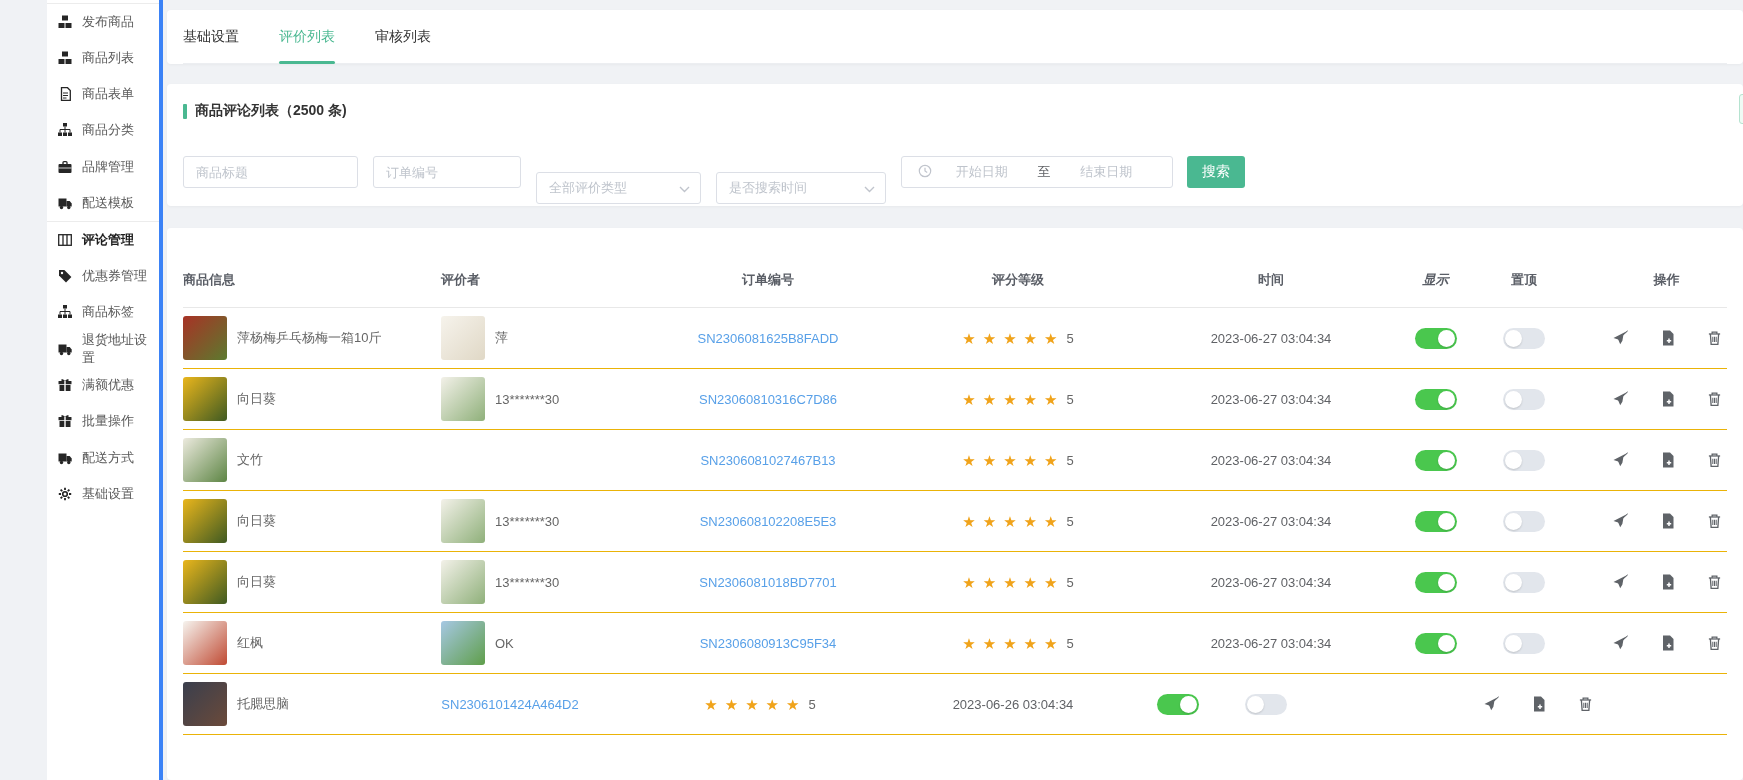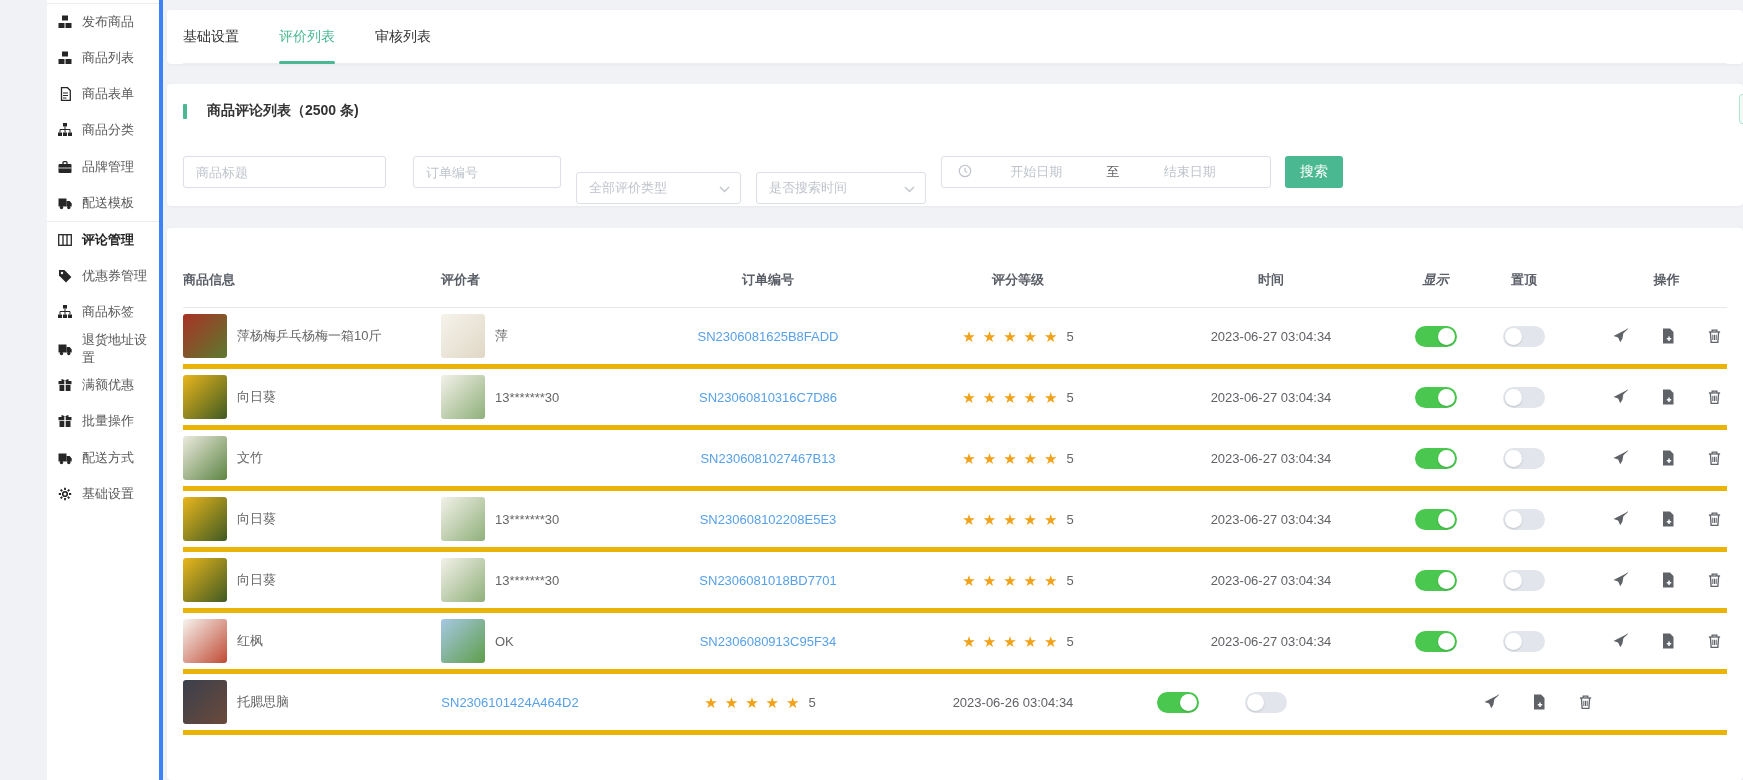"商品评论列表（2500 条)" .panel-title-row { gap: 20px -> 8px }
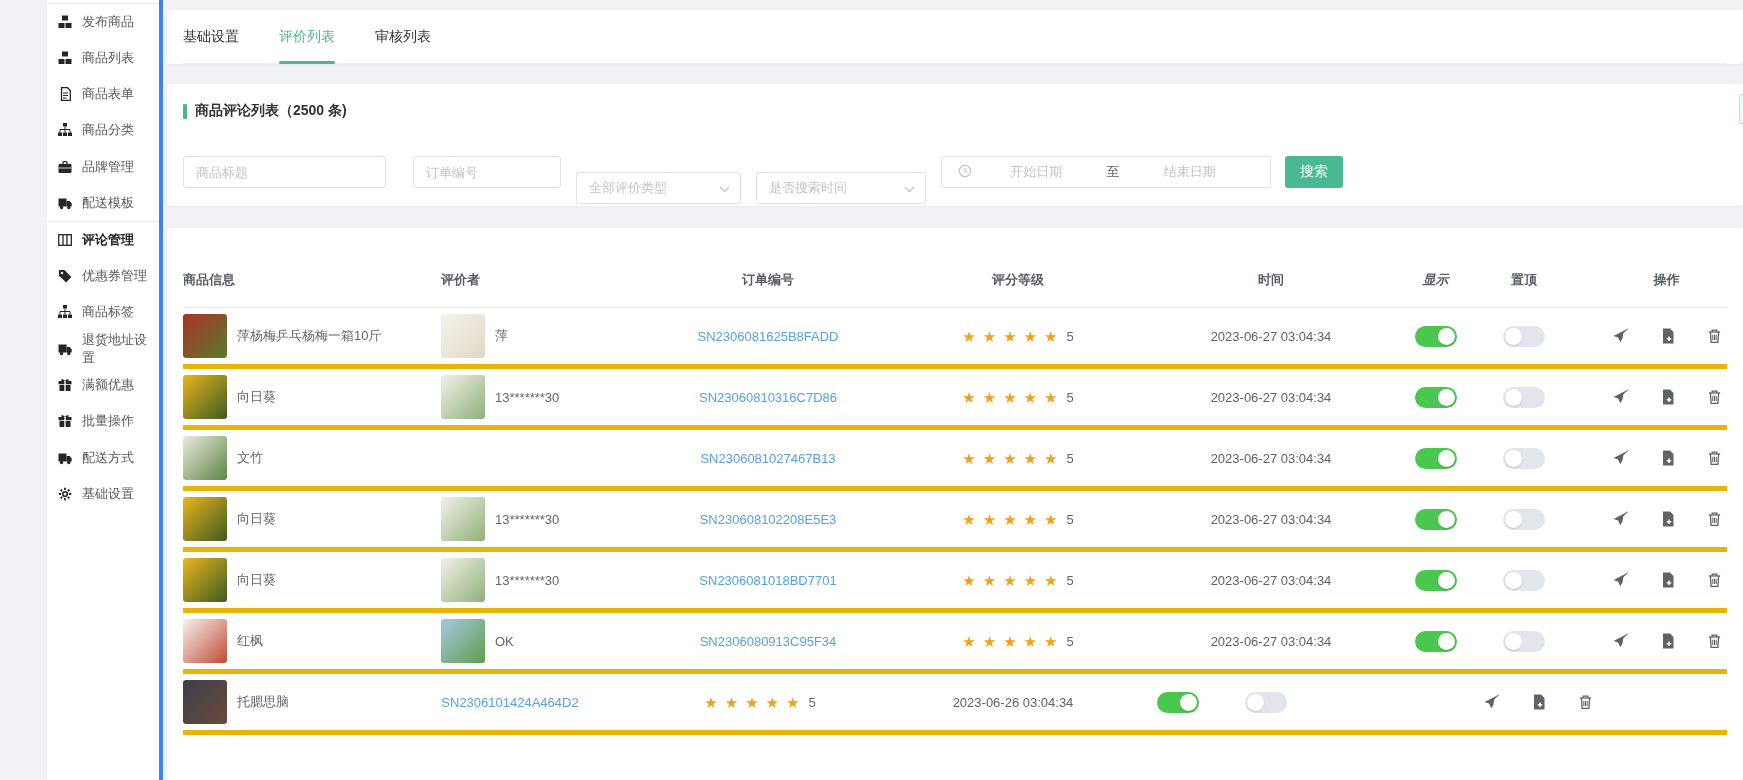"商品标题" .f-input.w1 { margin-right: 27px -> 15px; width: 203px -> 175px }
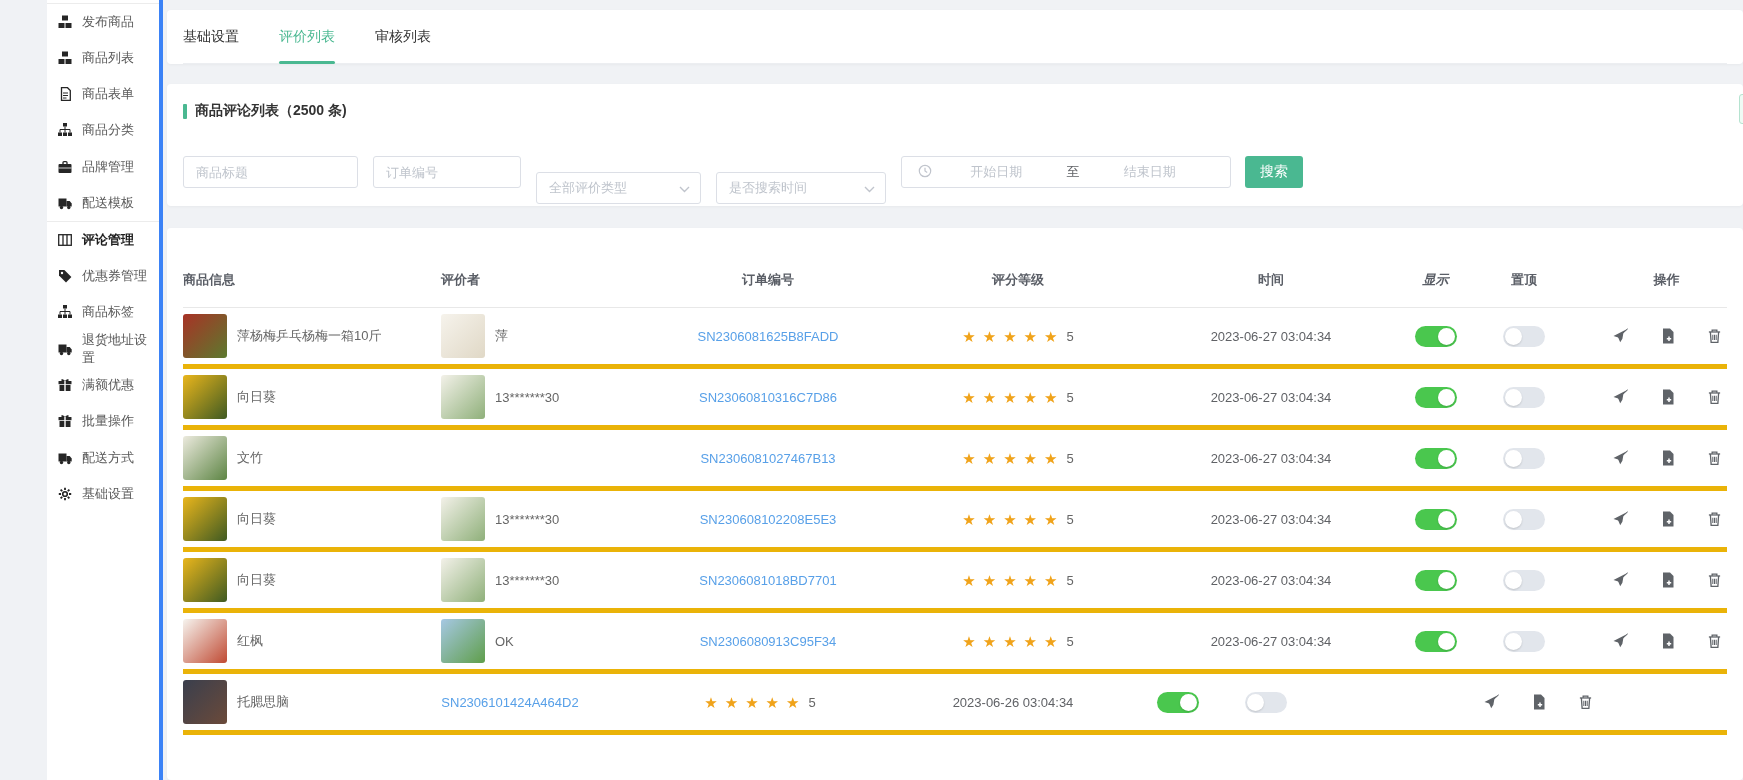"开始日期" .f-daterange { width: 330px -> 272px }
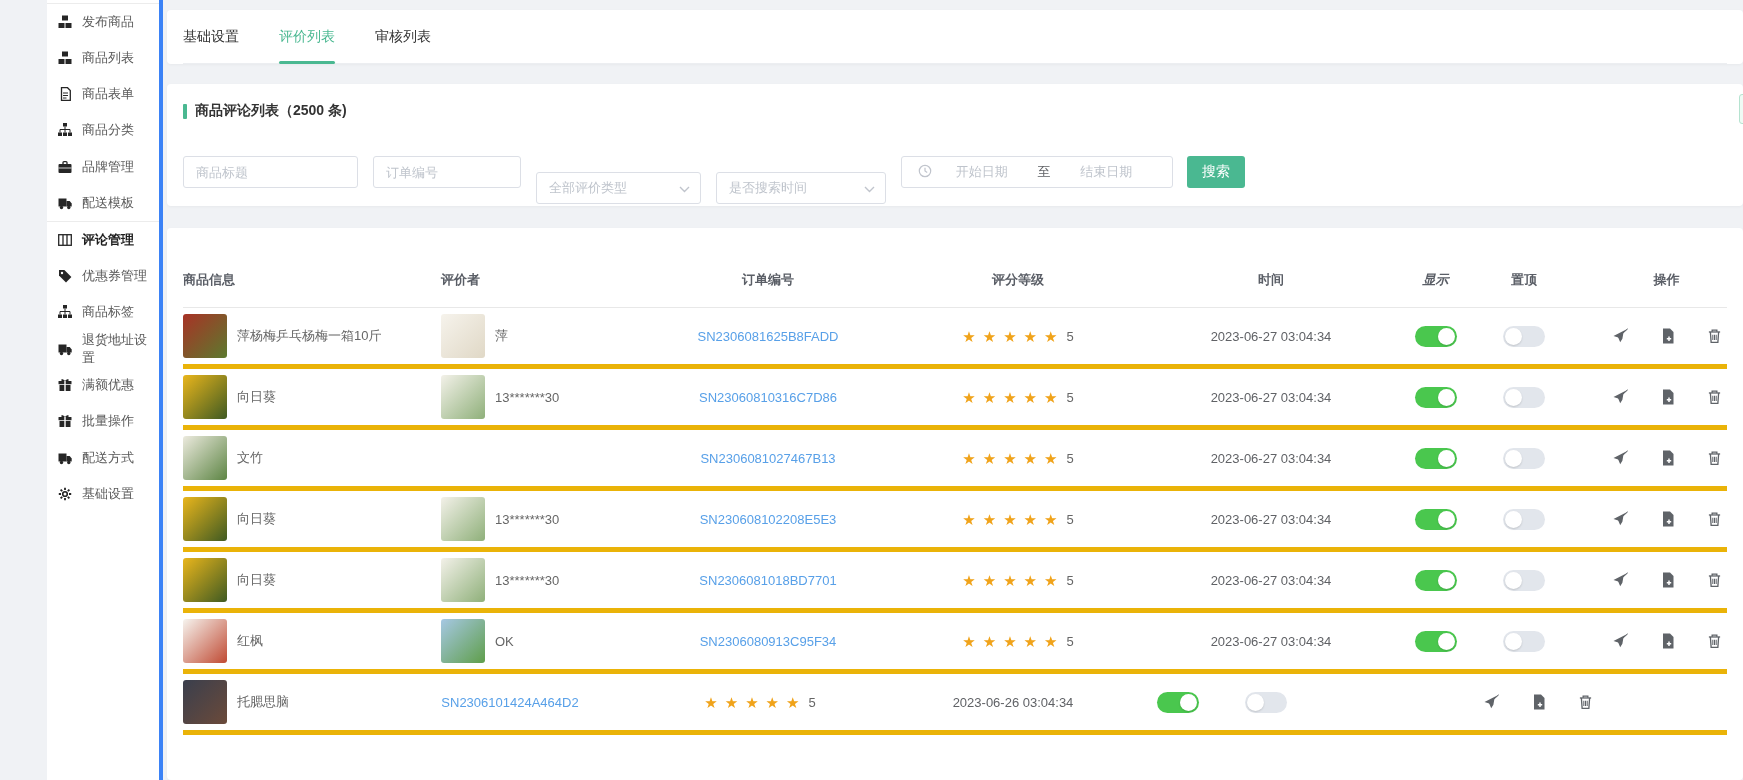"萍杨梅乒乓杨梅一箱10斤" .trow { border-bottom: 5px solid #eab308 -> 1px solid #eab308 }
